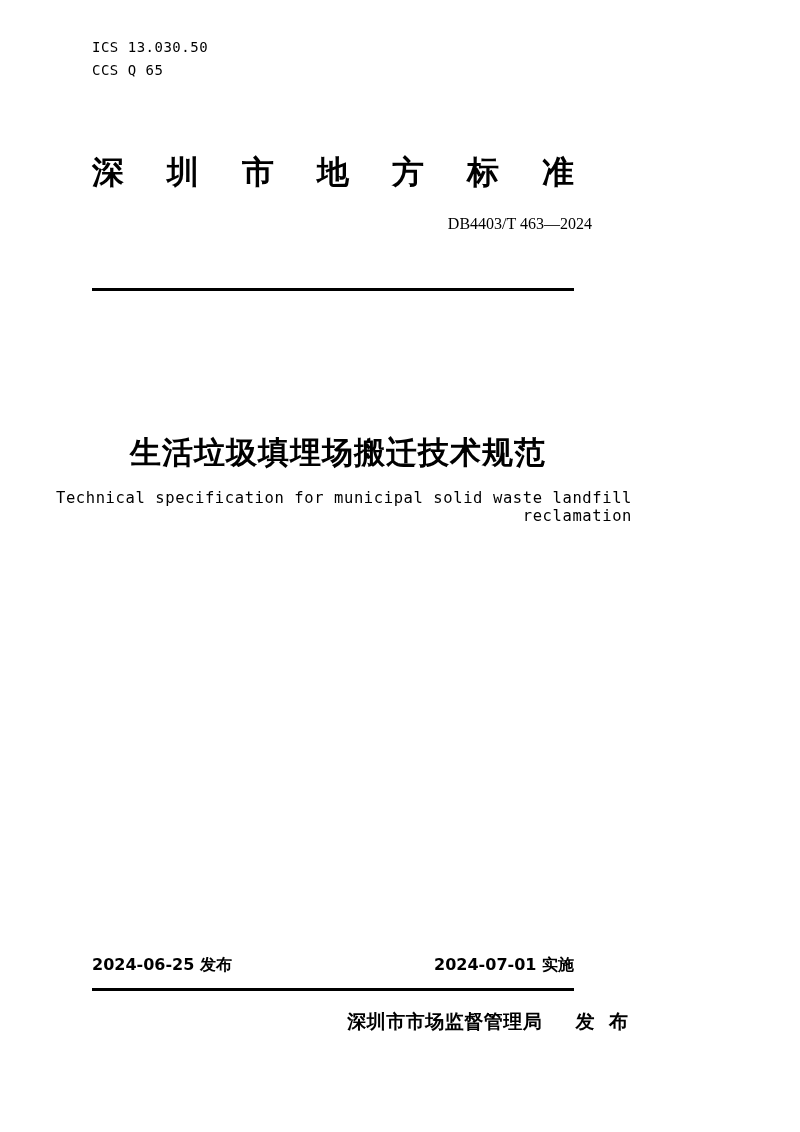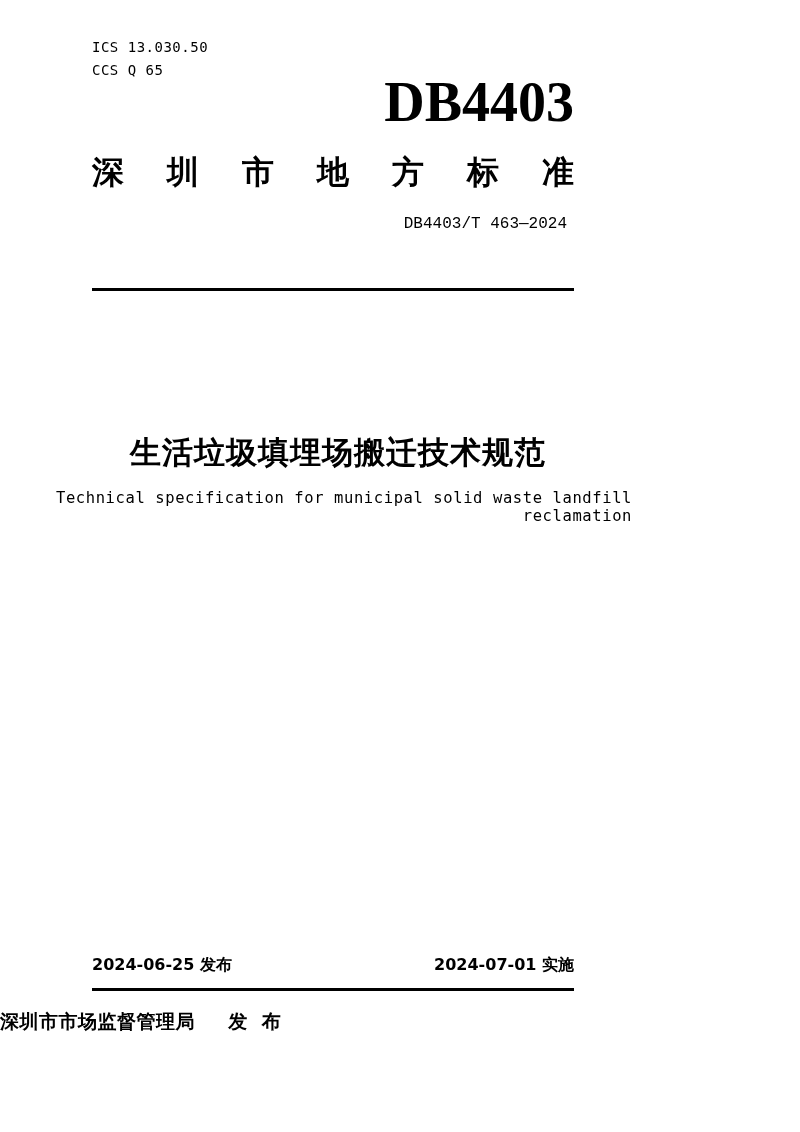"DB4403" div.std-code { html: <div>DB4403</div> -> none }
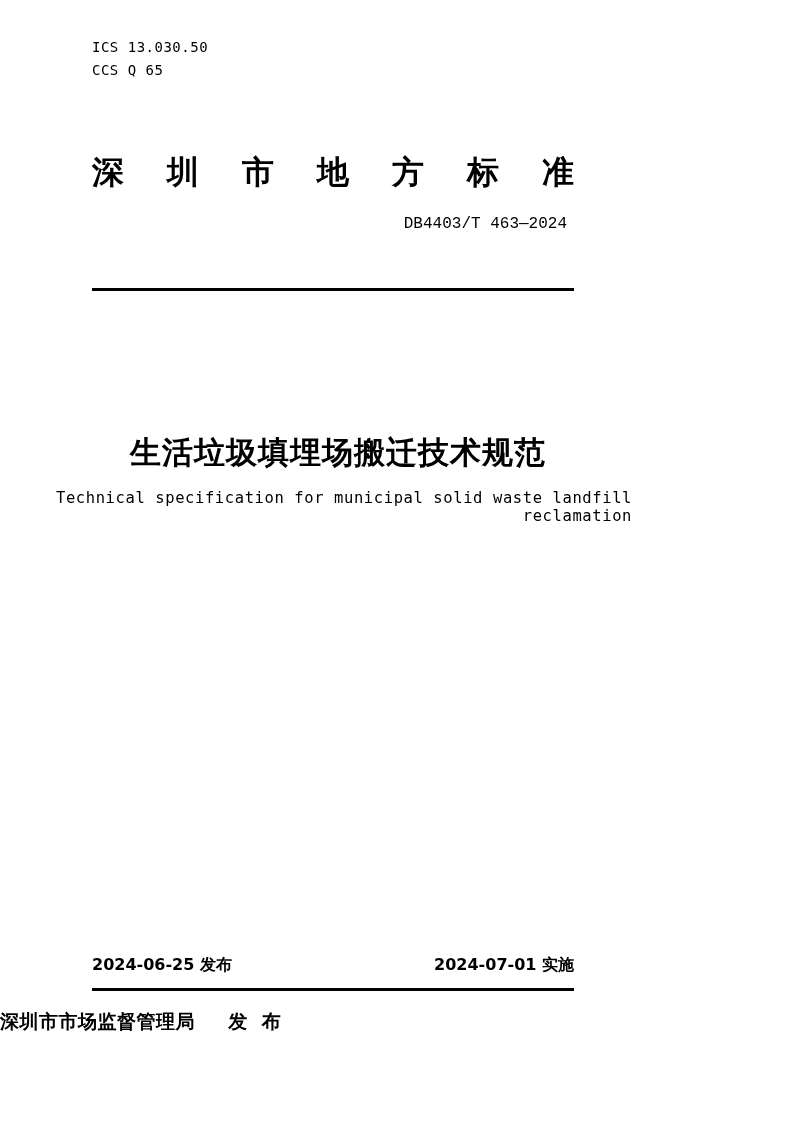"DB4403/T 463—2024" .std-number { font-family: Liberation Mono, monospace -> Liberation Serif, serif; right: 65px -> 40px }
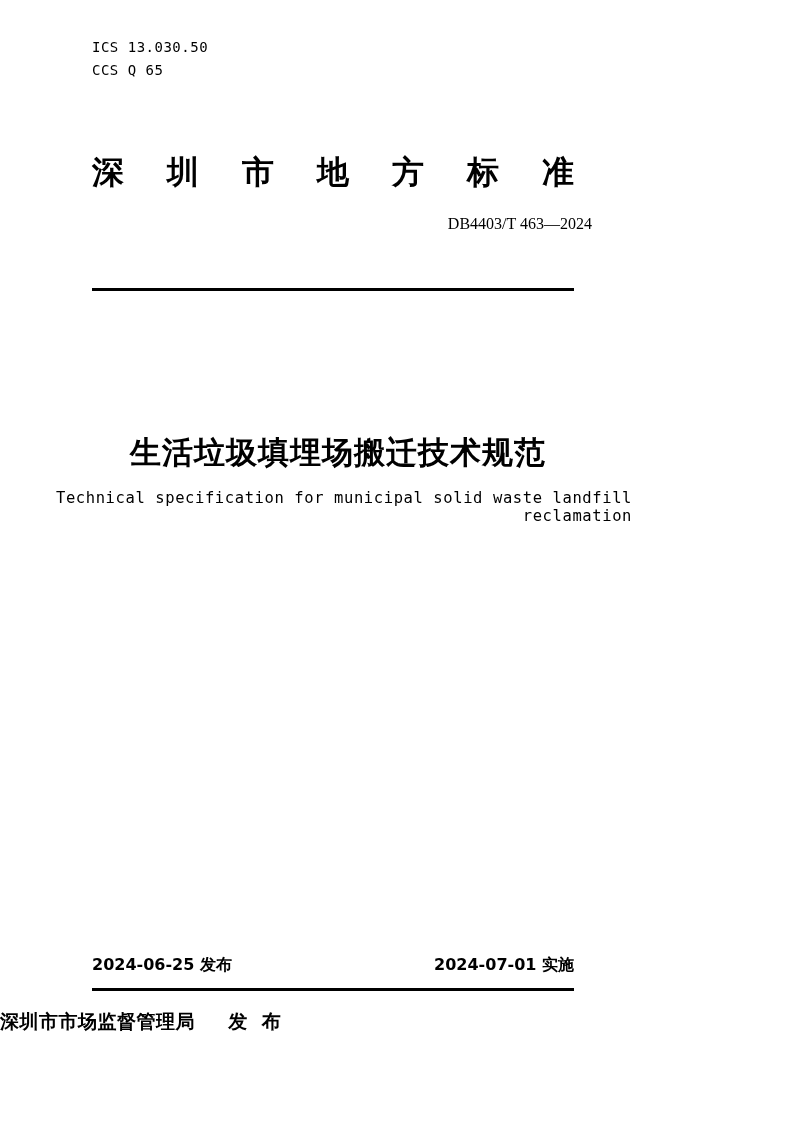"深圳市市场监督管理局 发 布" .publisher { text-align: left -> right }
